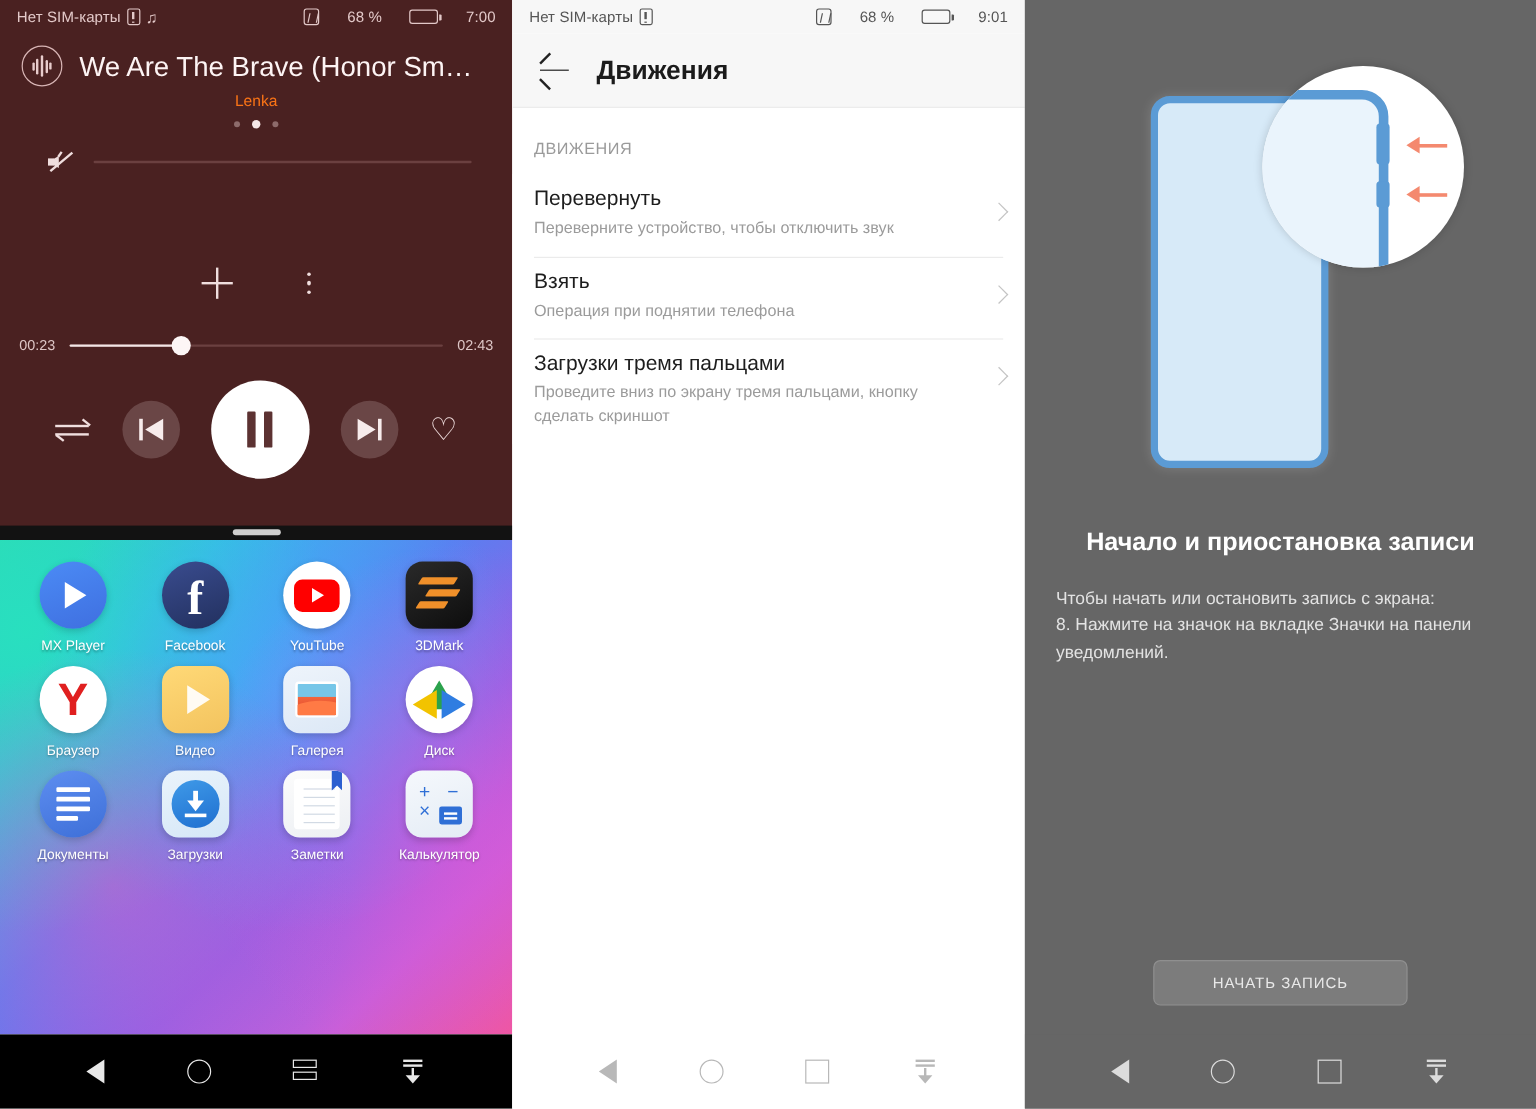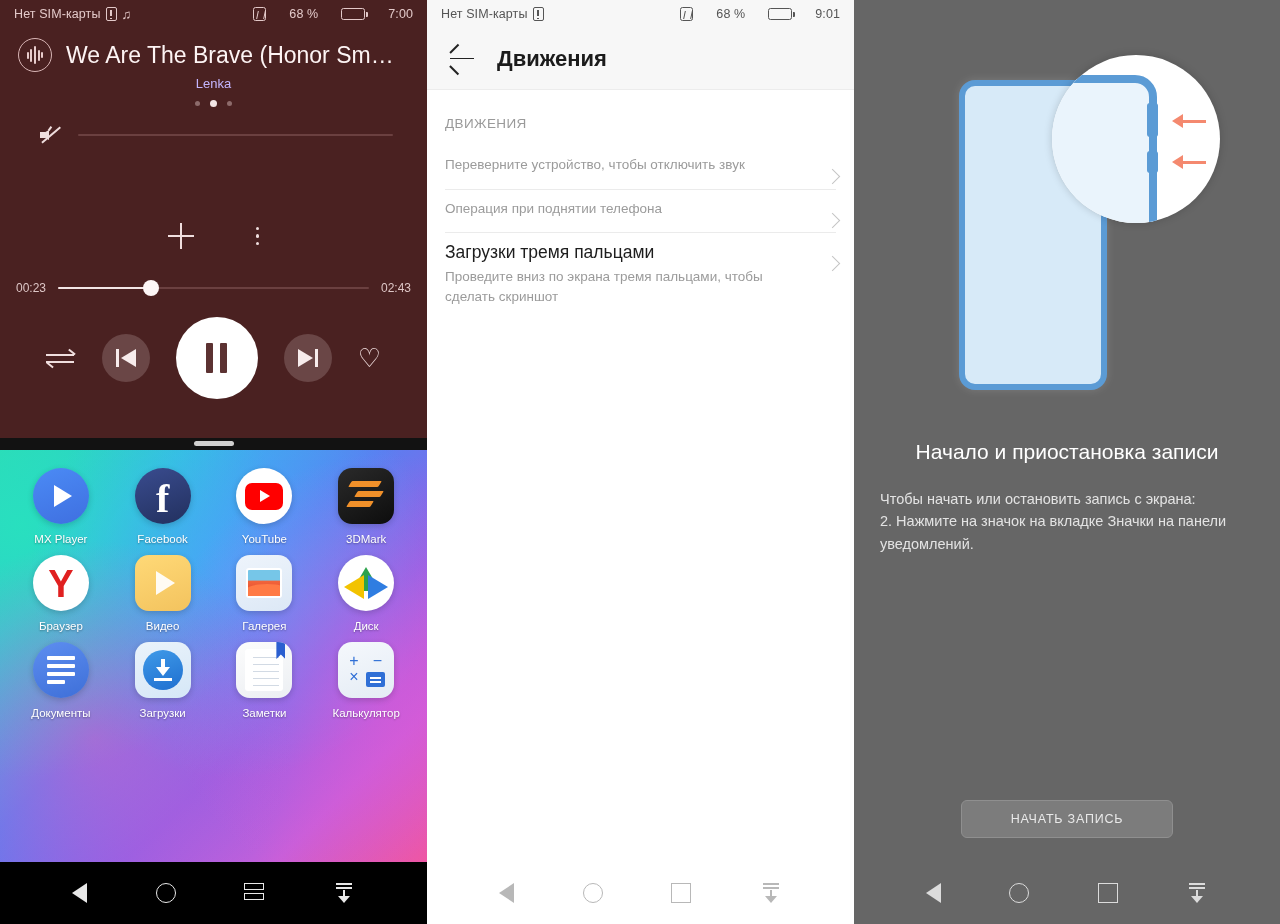"Lenka" .track-artist { color: #c4b5fd -> #f97316 }
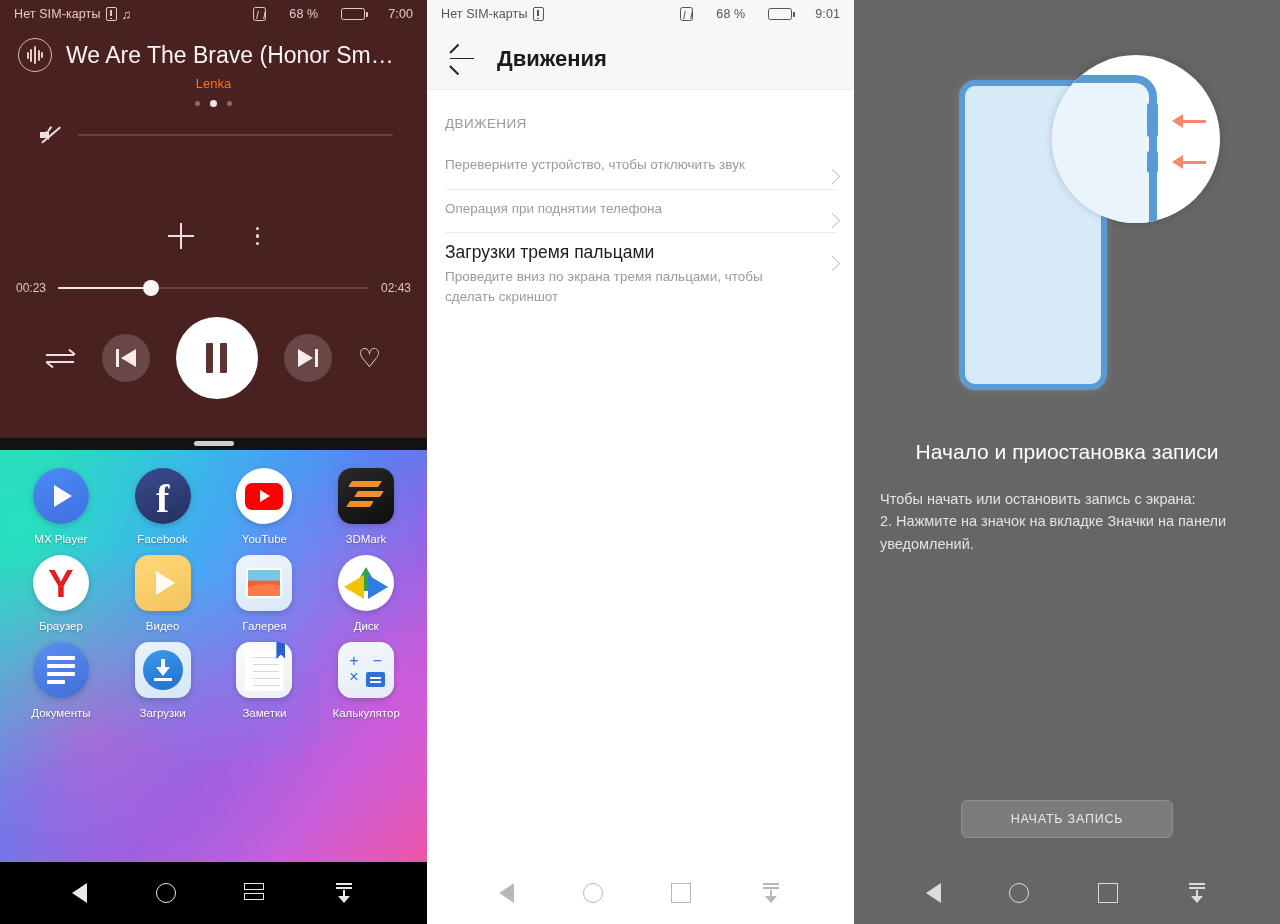"Перевернуть" div.row-title { html: none -> <div>Перевернуть</div> }
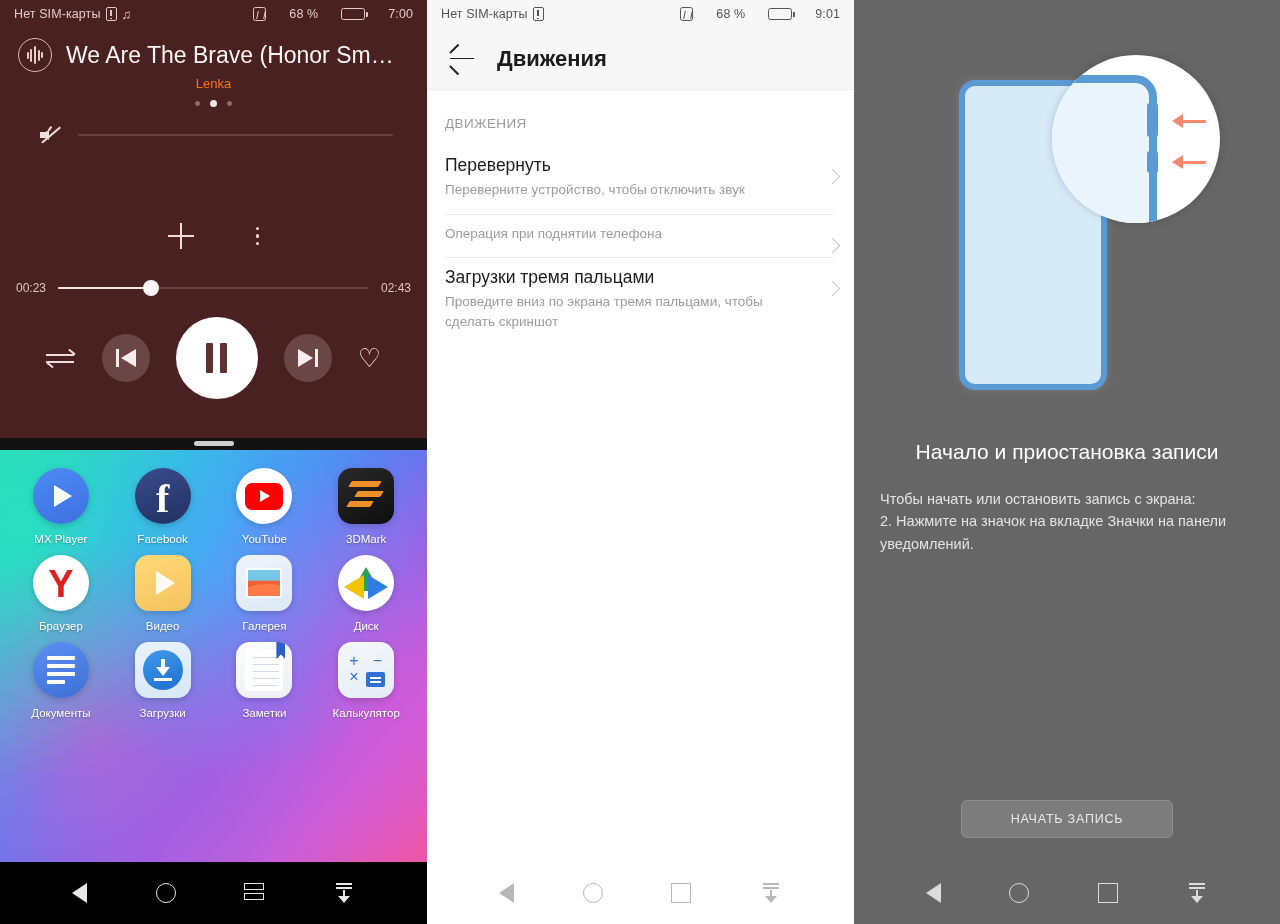"Взять" div.row-title { html: none -> <div>Взять</div> }
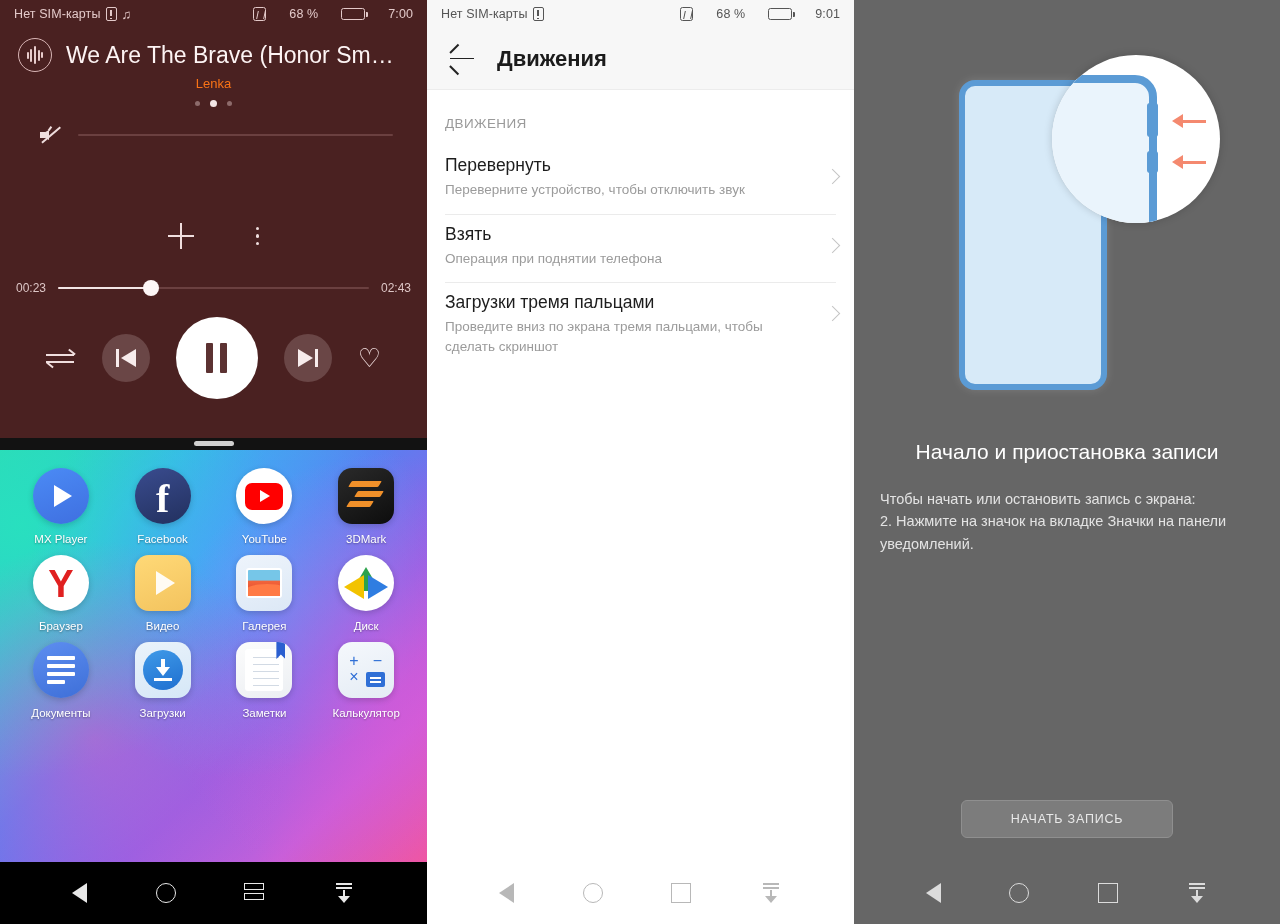"Проведите вниз по экрана тремя" div.row-sub { text: экрана тремя пальцами, чтобы -> экрану тремя пальцами, кнопку }
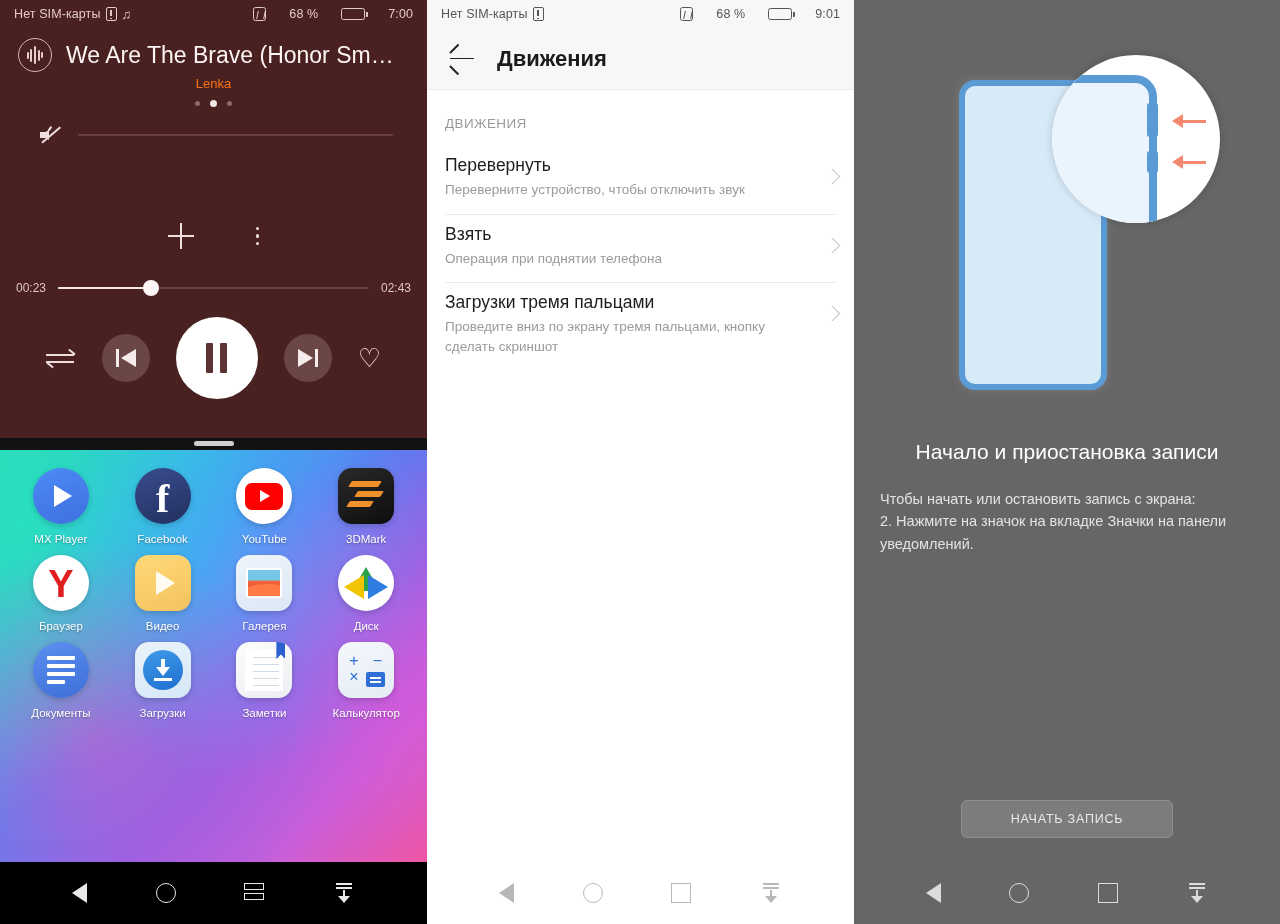"Начало и приостановка записи" .record-title { font-weight: normal -> bold }
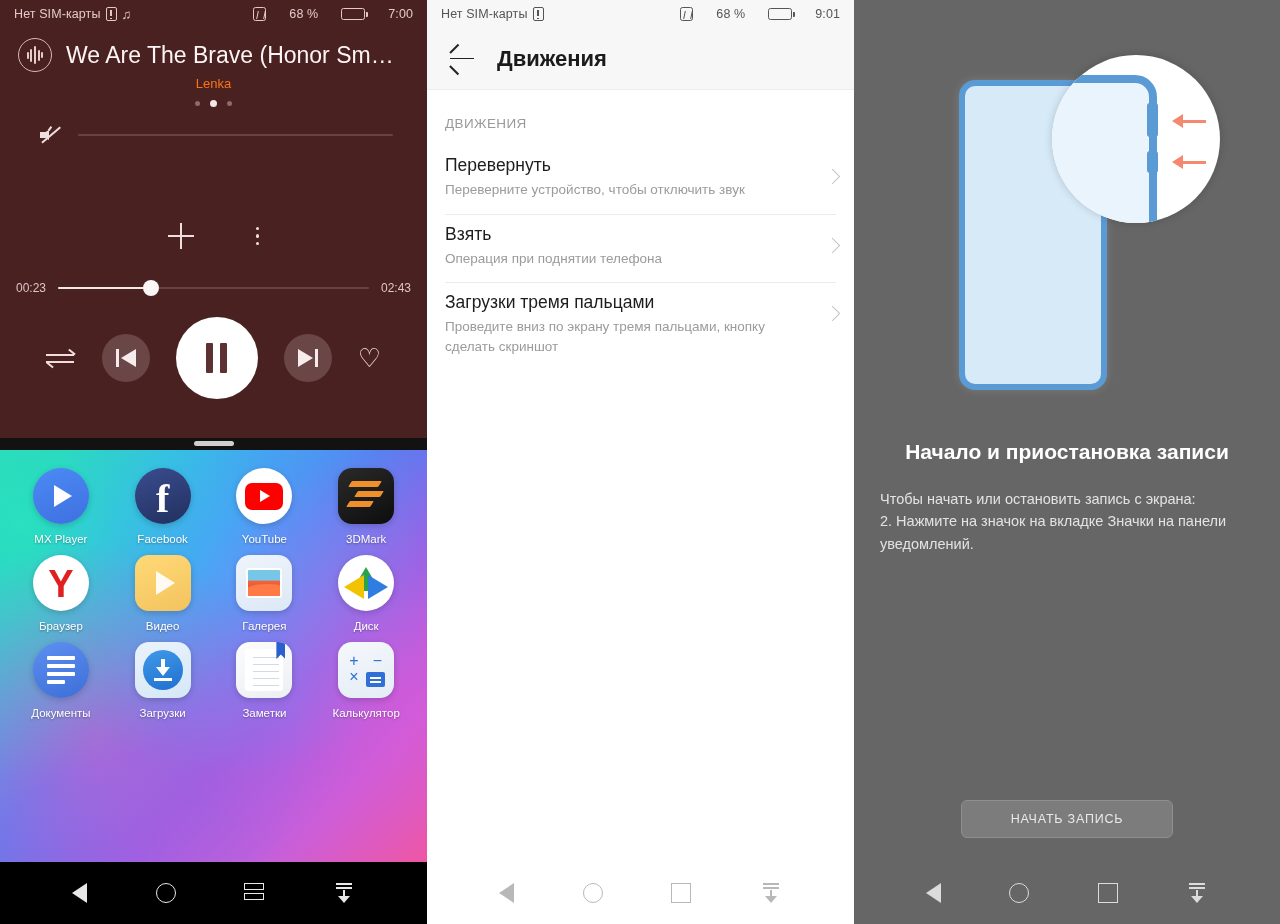"2. Нажмите на значок на" p { text: 2 -> 8 }
